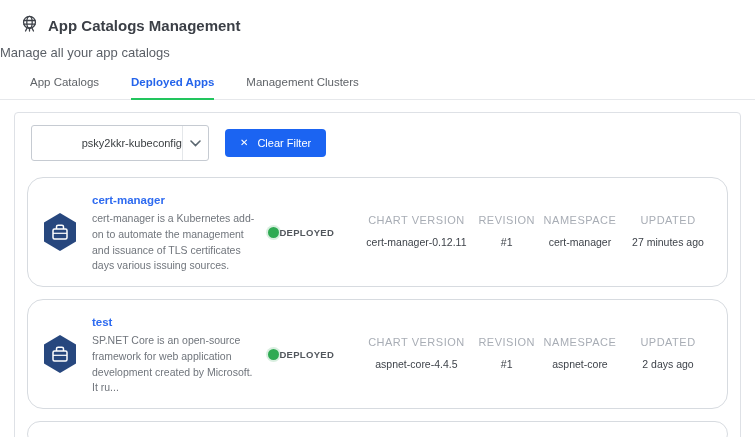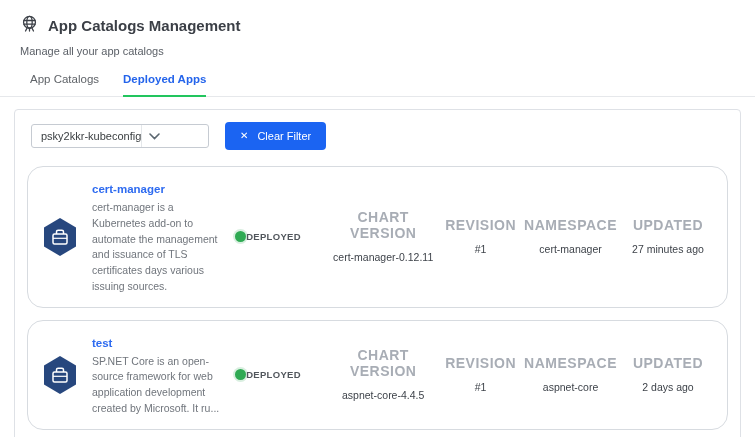"Manage all your app catalogs" .subtitle { font-size: 11px -> 13px; padding-left: 20px -> none }
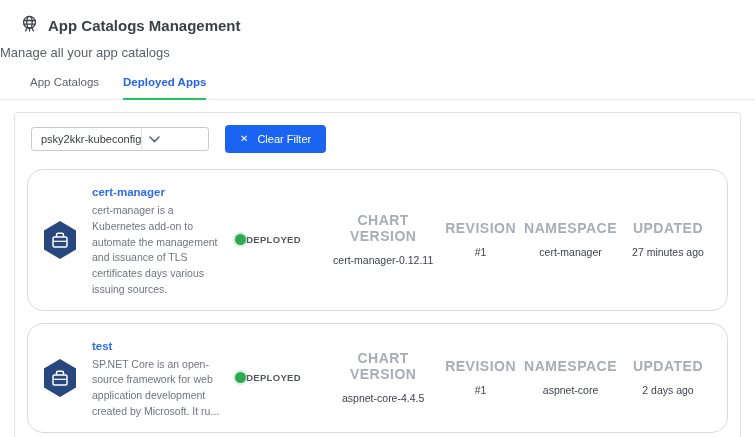"App Catalogs" .tabs { gap: 24px -> 32px }
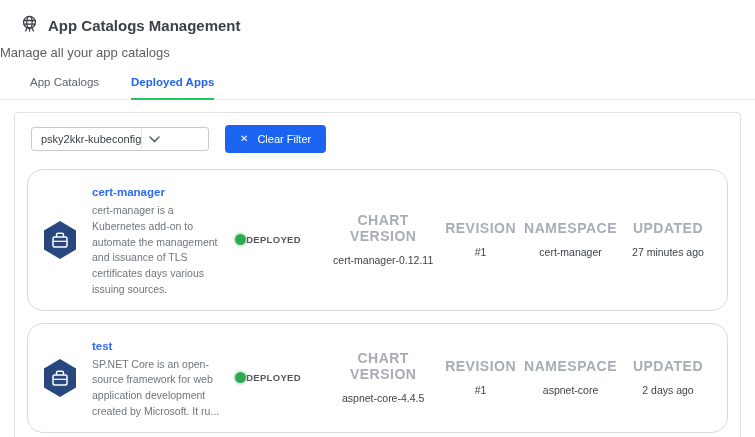"Management Clusters" div.tab { html: none -> <div>Management Clusters</div> }
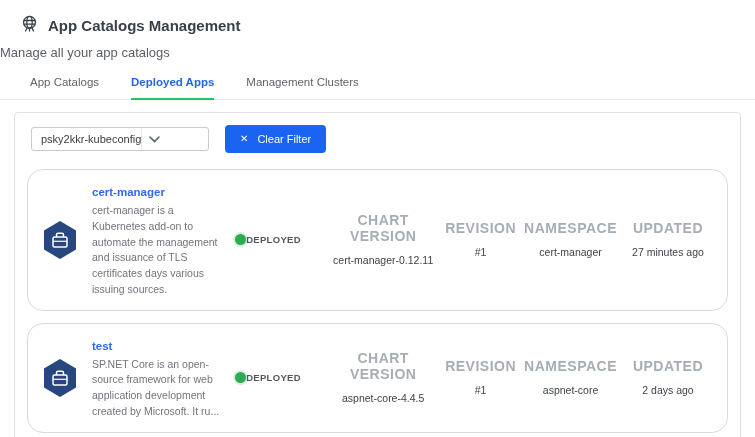"psky2kkr-kubeconfig" .select { height: 24px -> 36px; justify-content: flex-start -> flex-end }
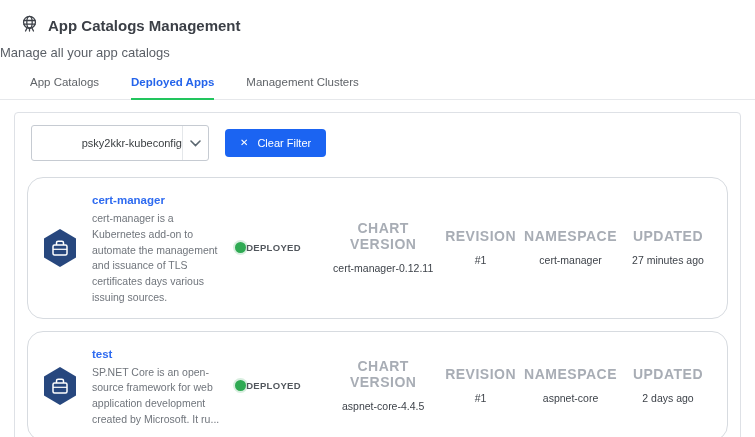"CHART VERSION" .meta-label { font-size: 14px -> 11px; font-weight: 700 -> 400 }
